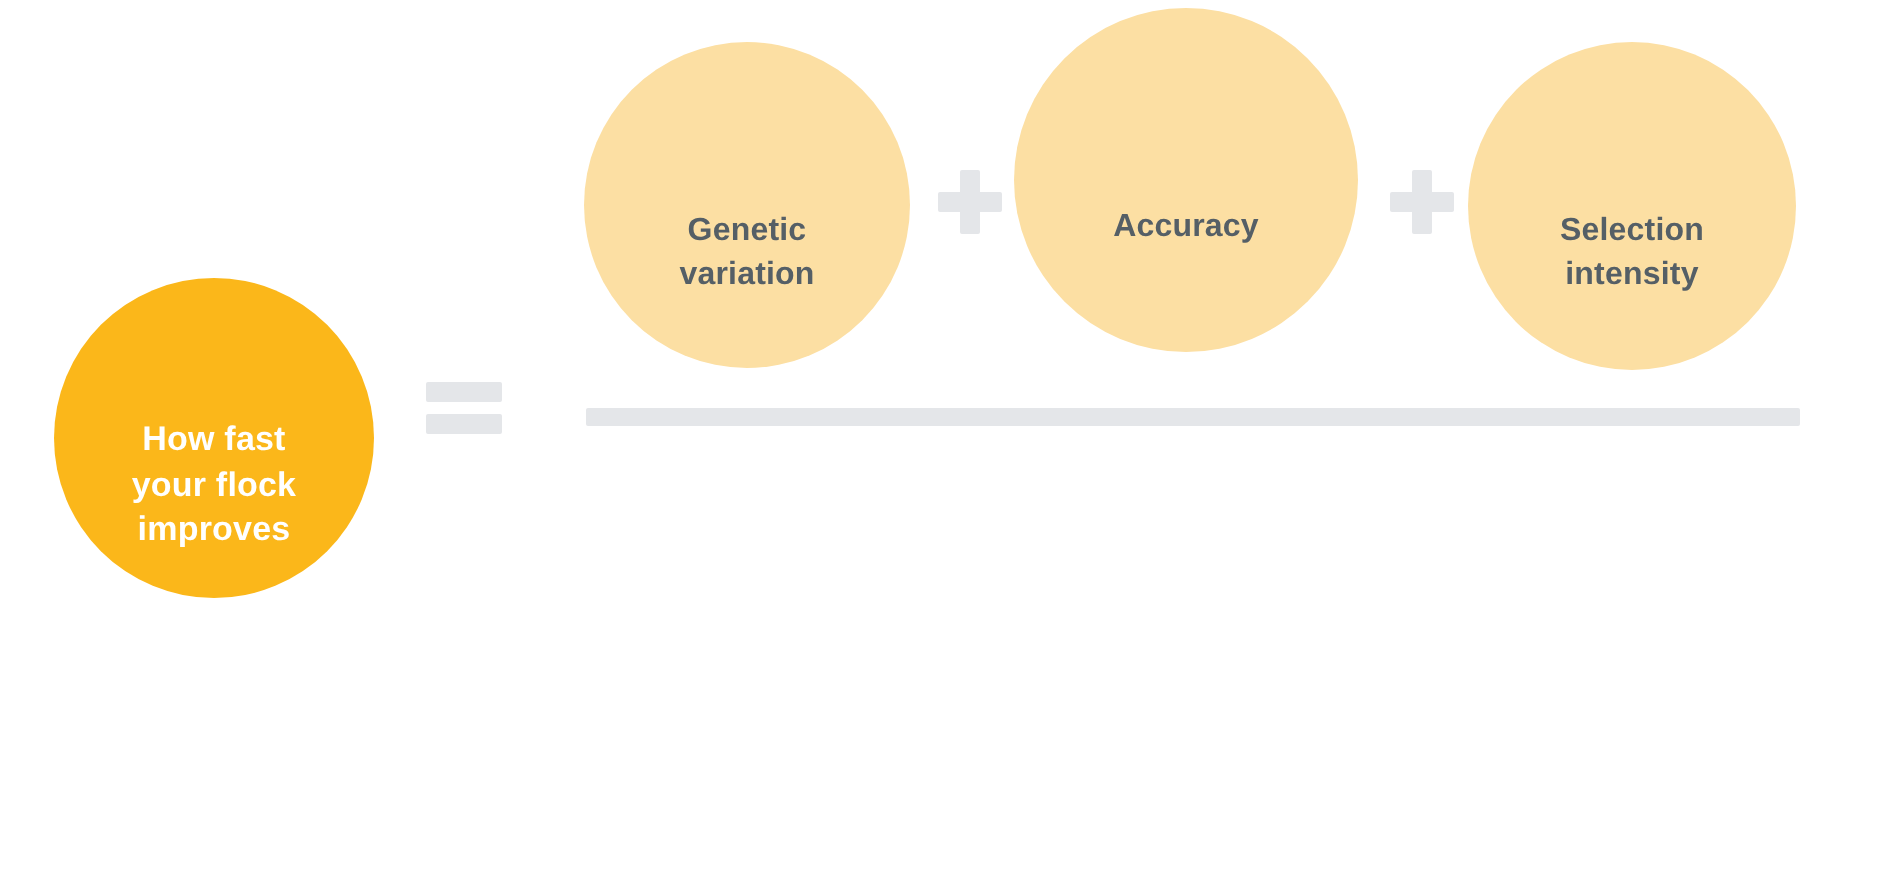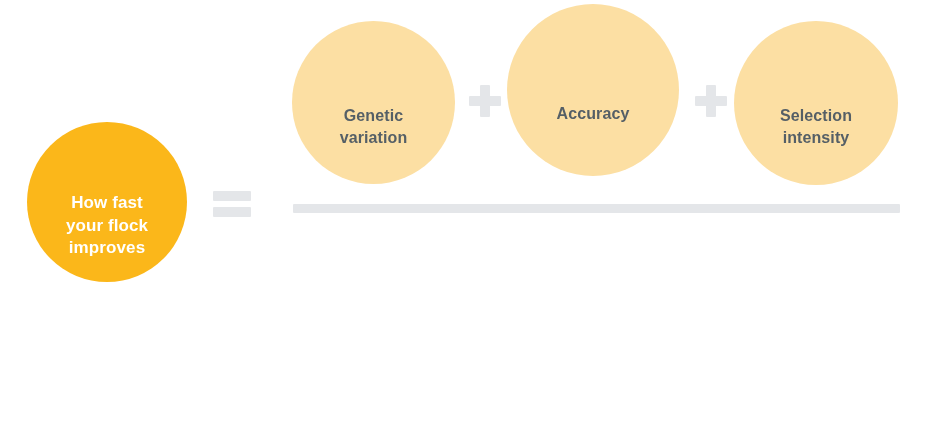"How fast" .circle--result { top: 122px -> 139px }
